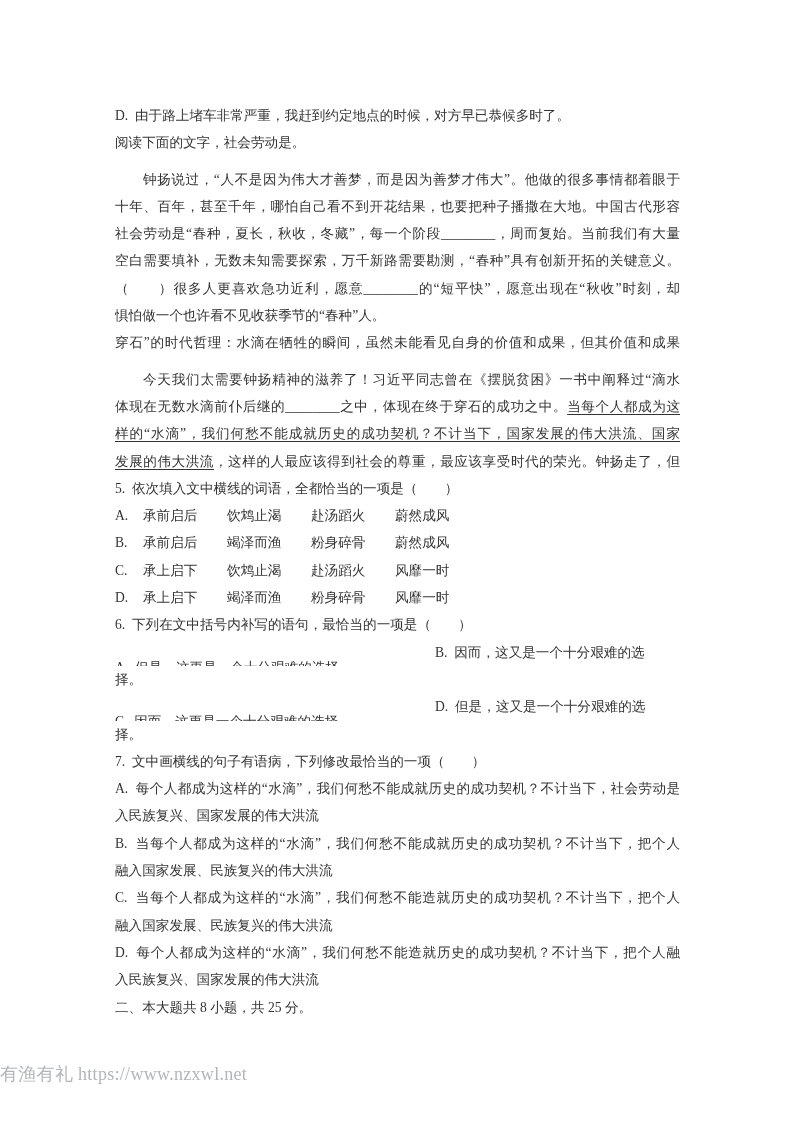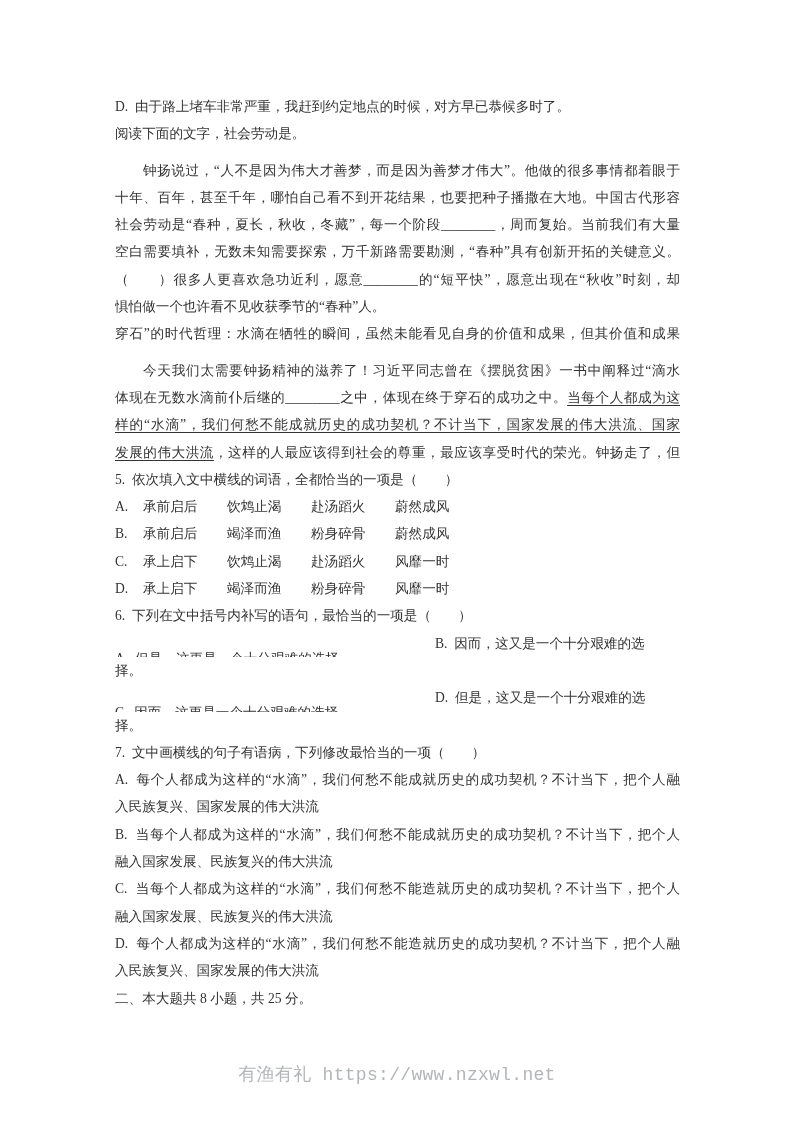"D. 由于路上堵车非常严重，我赶到约定地点的时候，对方早已恭候多时了。" .doc { top: 0 -> 9px }
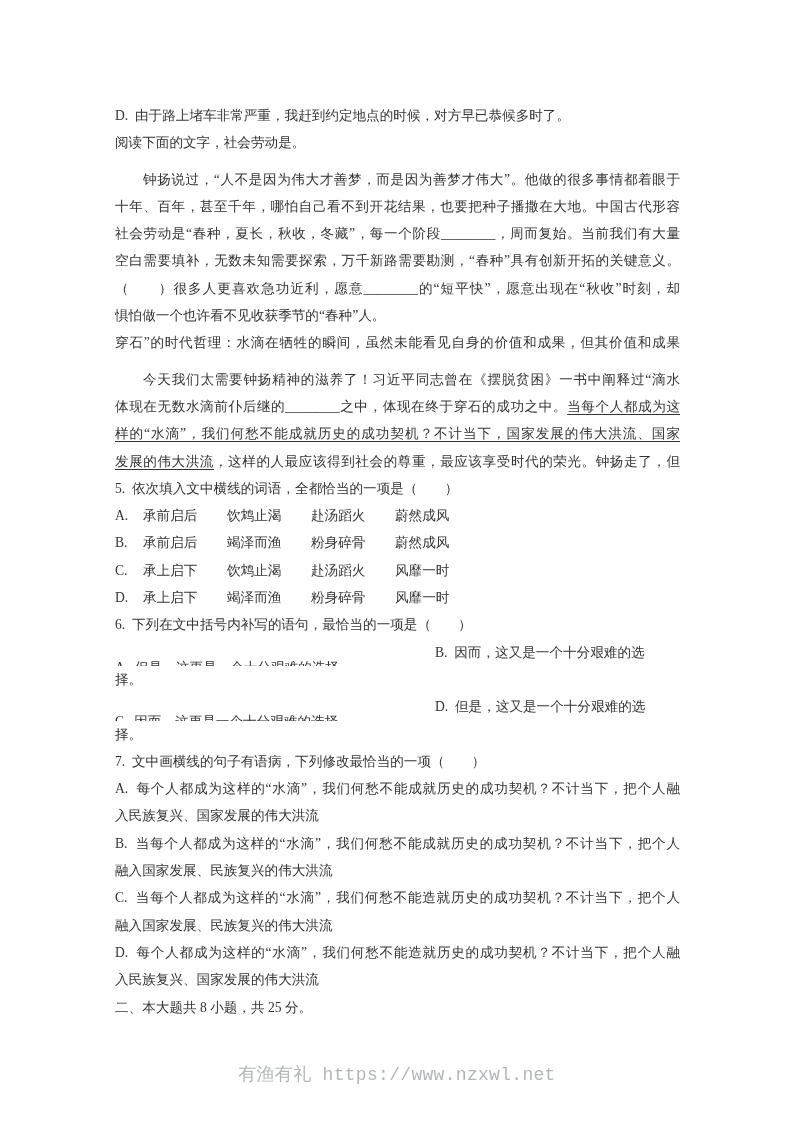"A. 每个人都成为这样的“水滴”，我们何愁不能成就历史的成功契机？不计当下，把个人融" div.ln { text: 把个人融 -> 社会劳动是 }
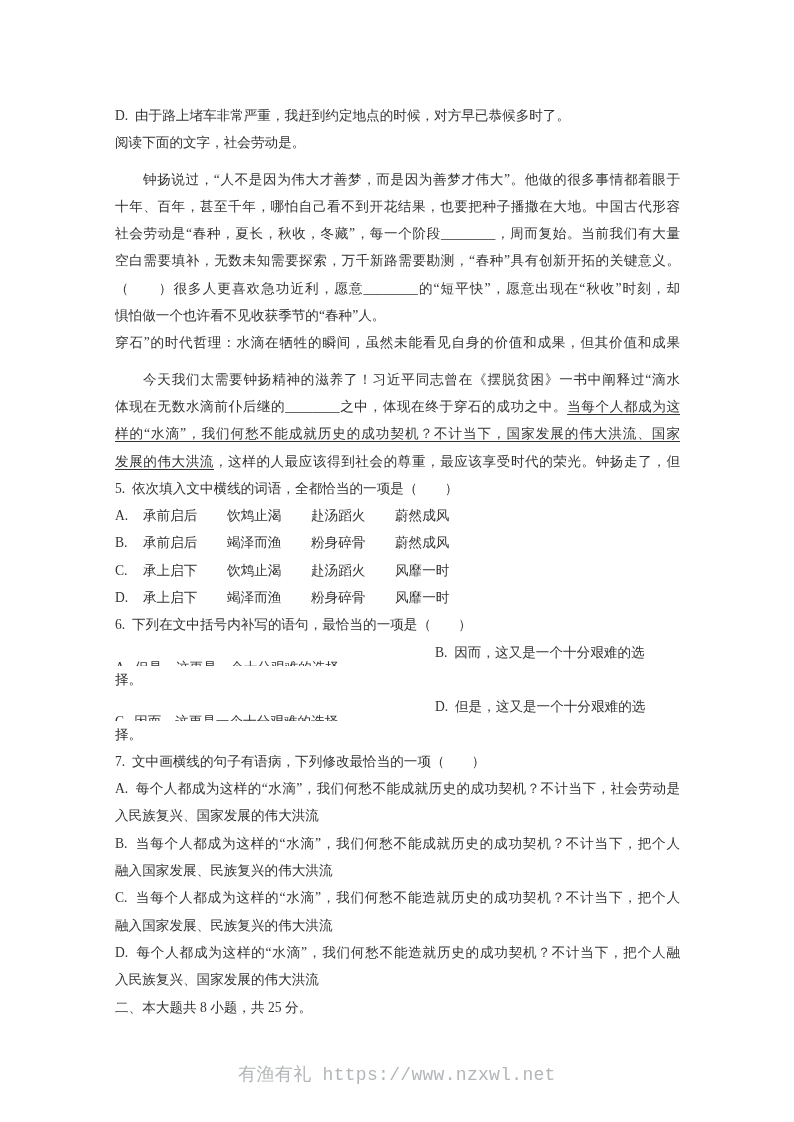"有渔有礼 https://www.nzxwl.net" .footer { font-family: Liberation Mono, monospace -> Liberation Serif, serif; text-align: center -> left }
